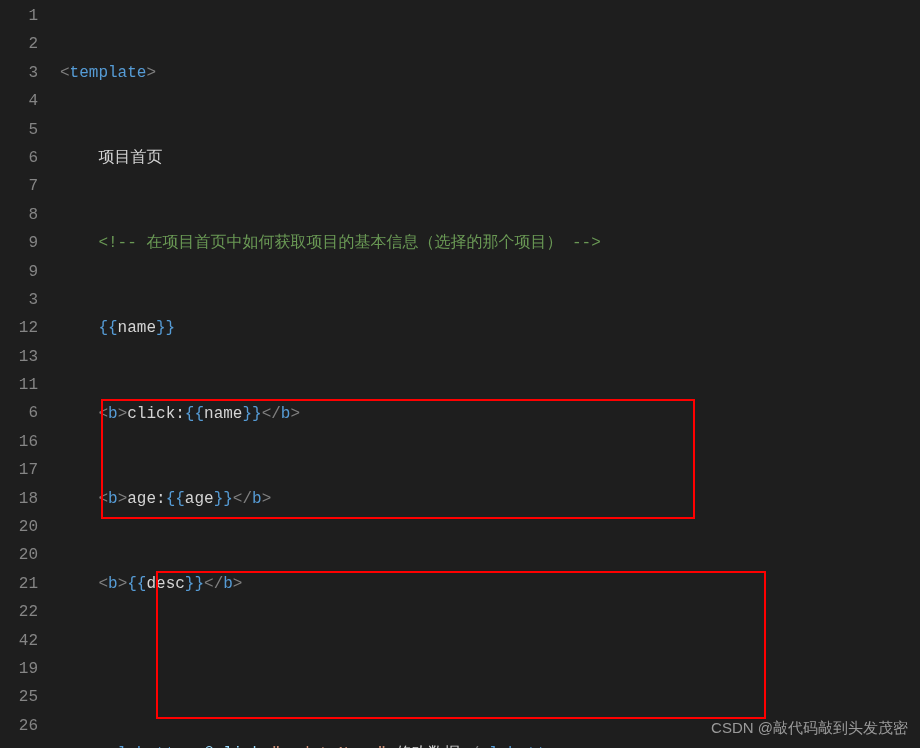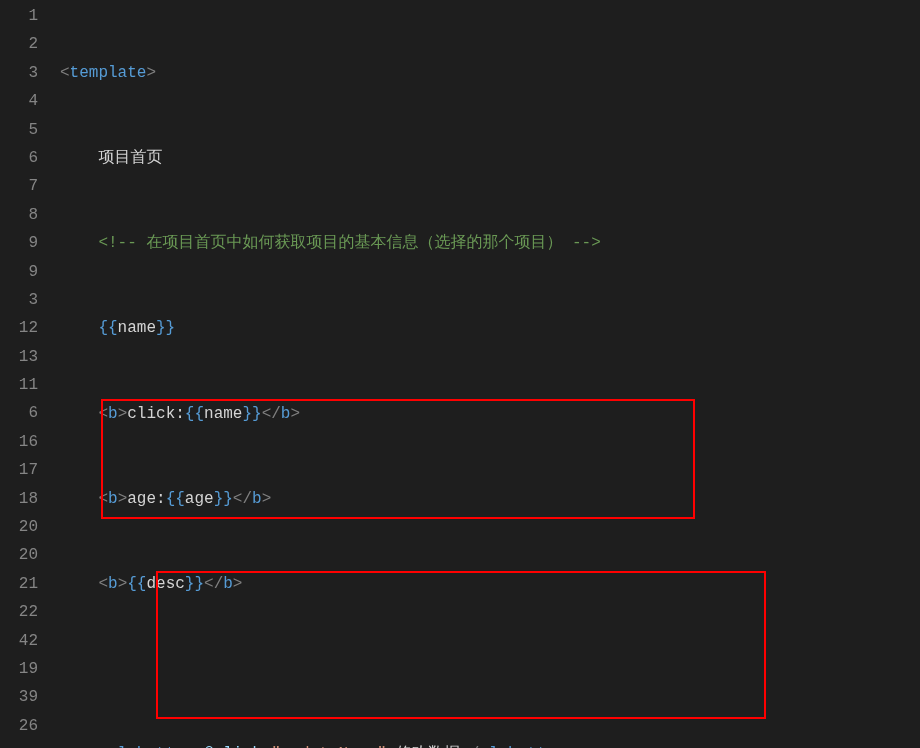"39" div { text: 39 -> 25 }
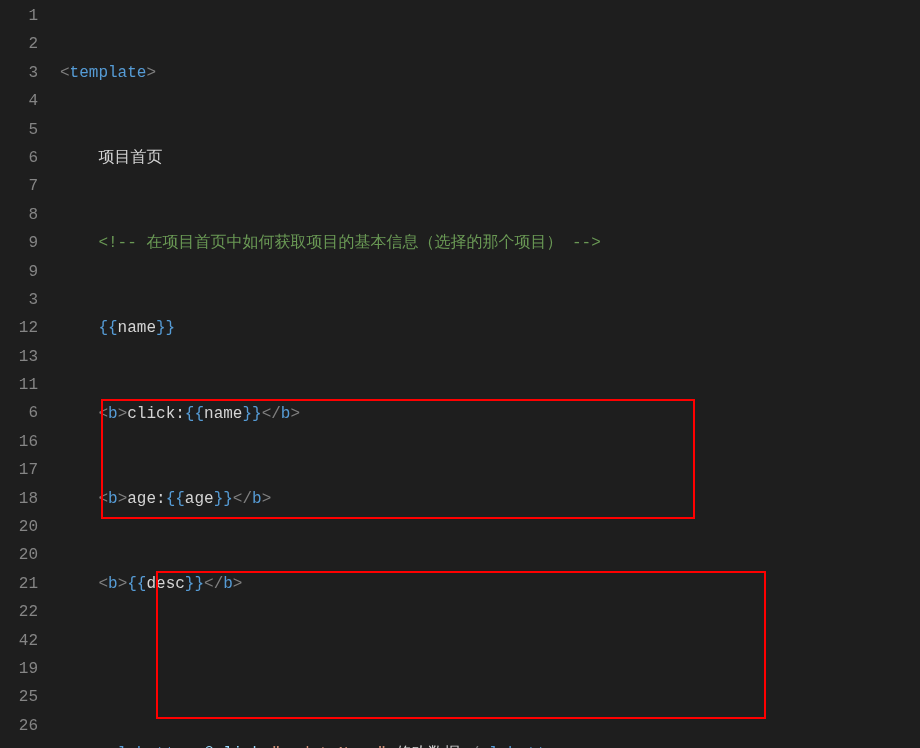"CSDN @敲代码敲到头发茂密" div.watermark { html: none -> <div>CSDN @敲代码敲到头发茂密</div> }
